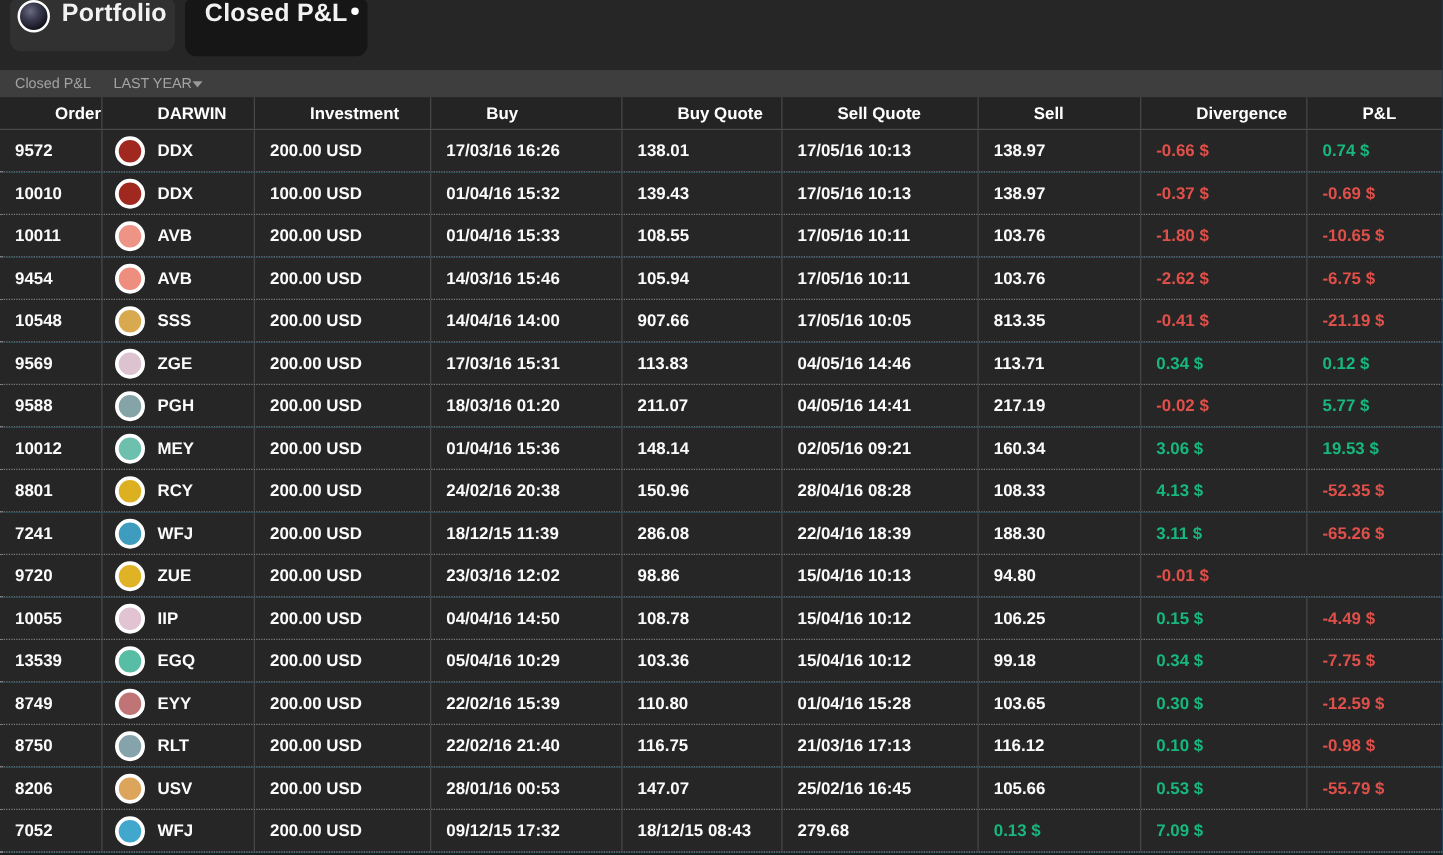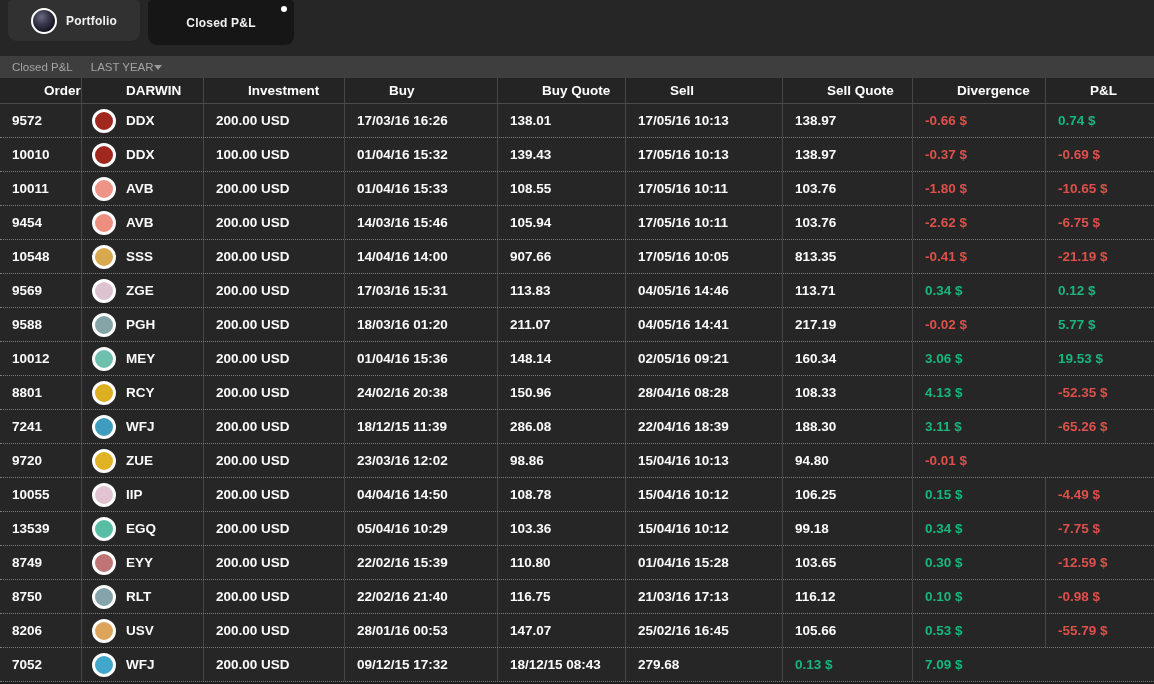"Portfolio" .tab { align-items: center -> none; font-size: 12px -> 20px }
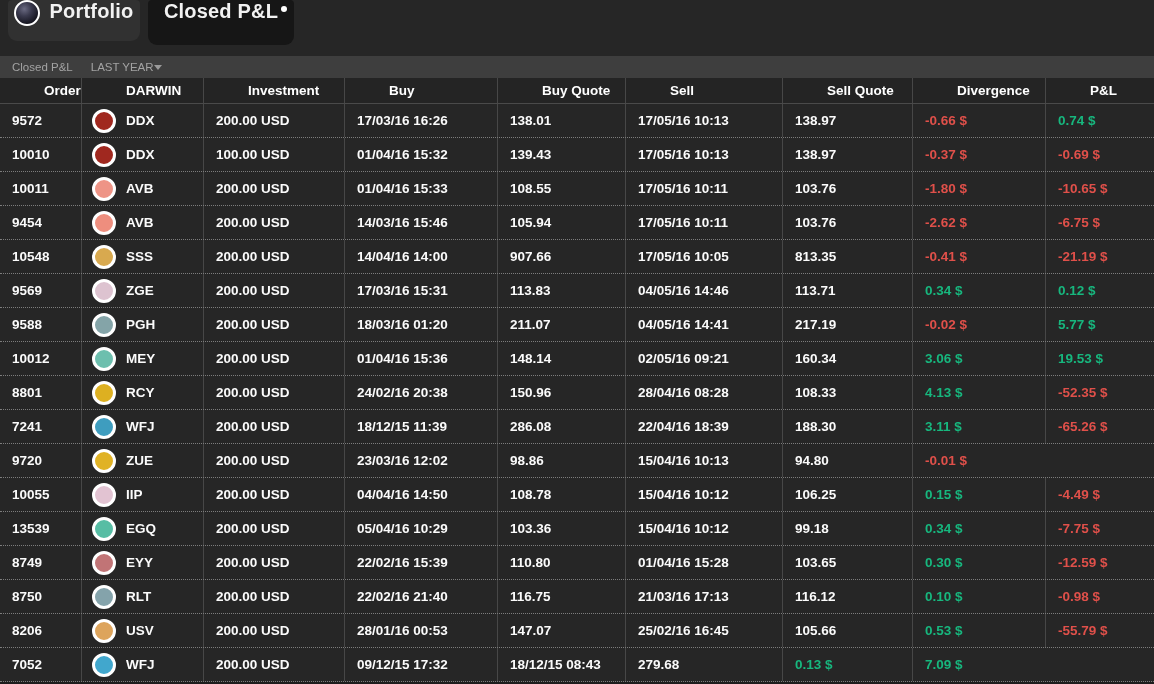"Sell" div.cell { order: before "Sell Quote" -> after "Sell Quote" }
